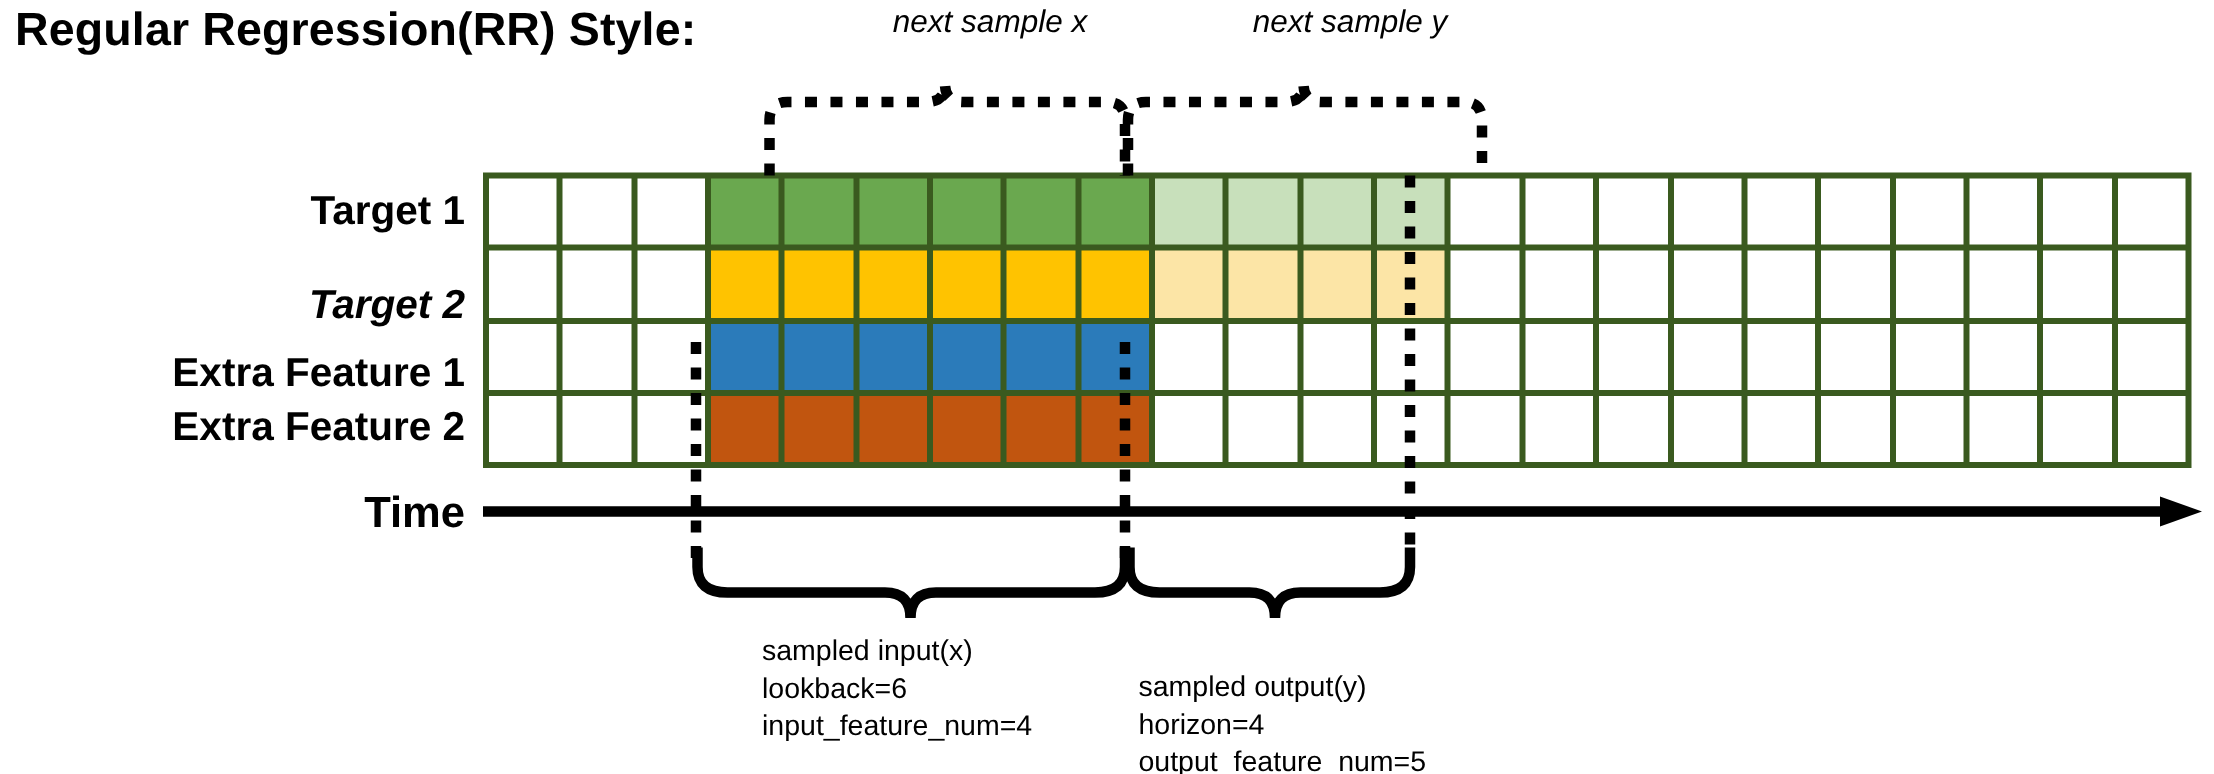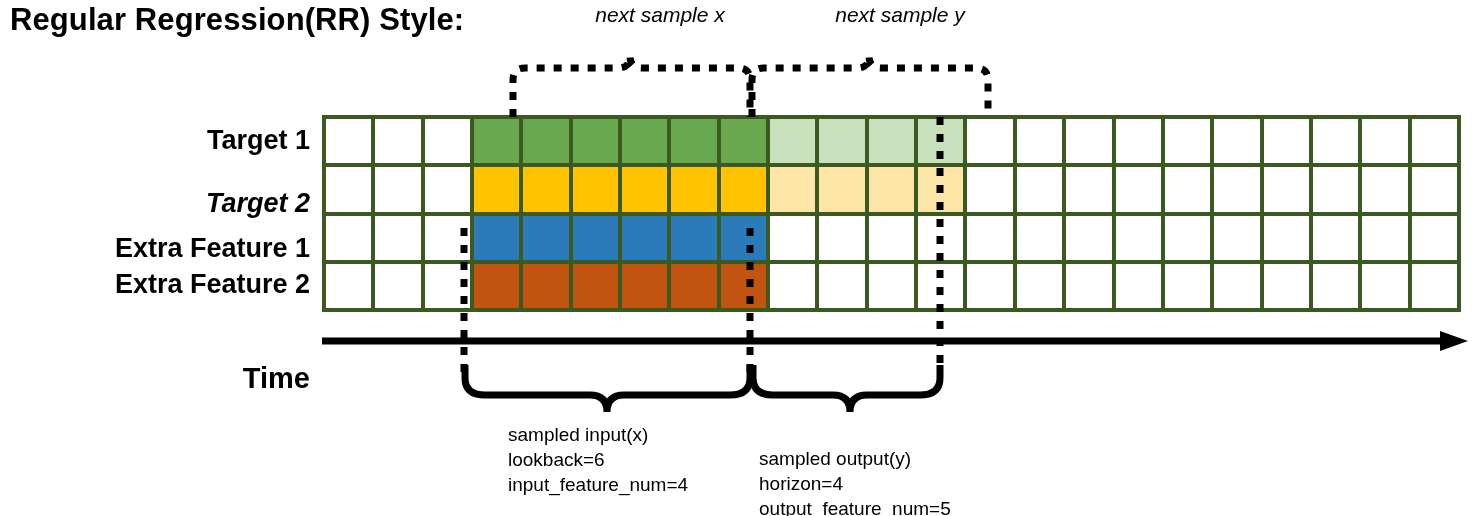"Time" #lbl-time { margin-top: 36px -> none }
